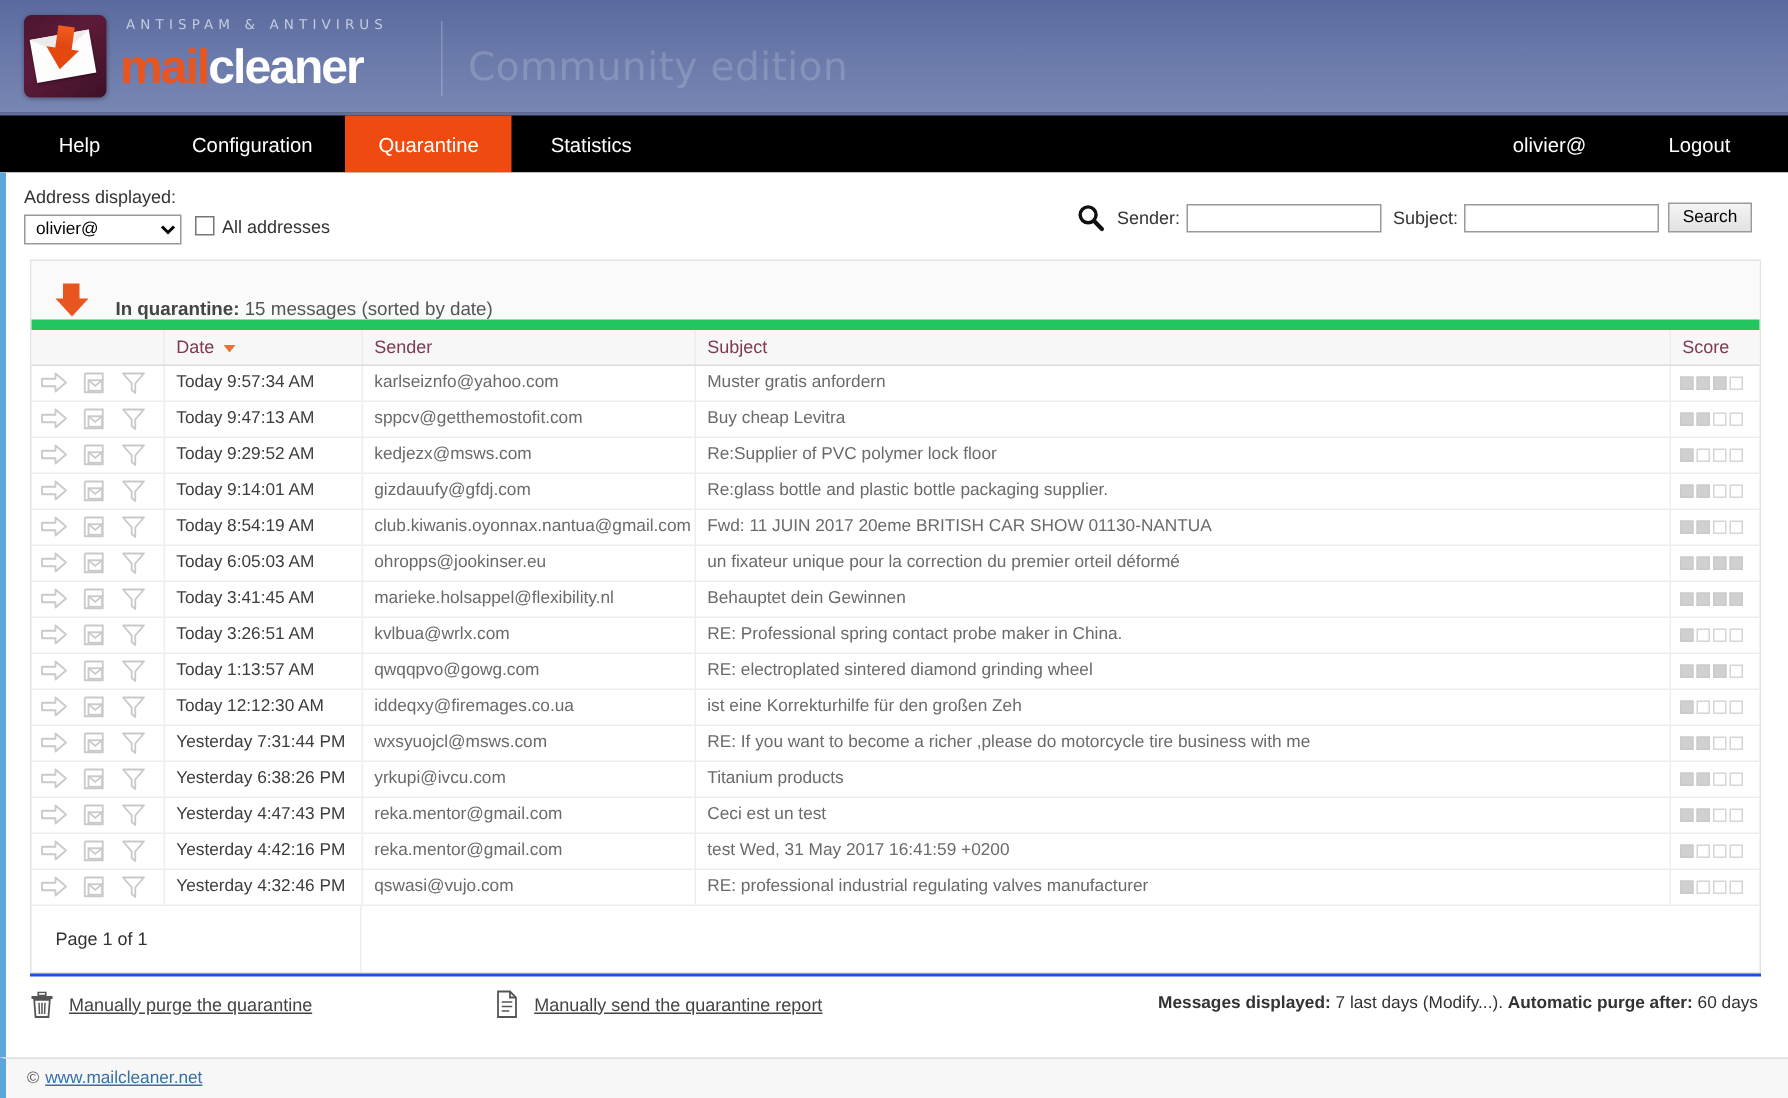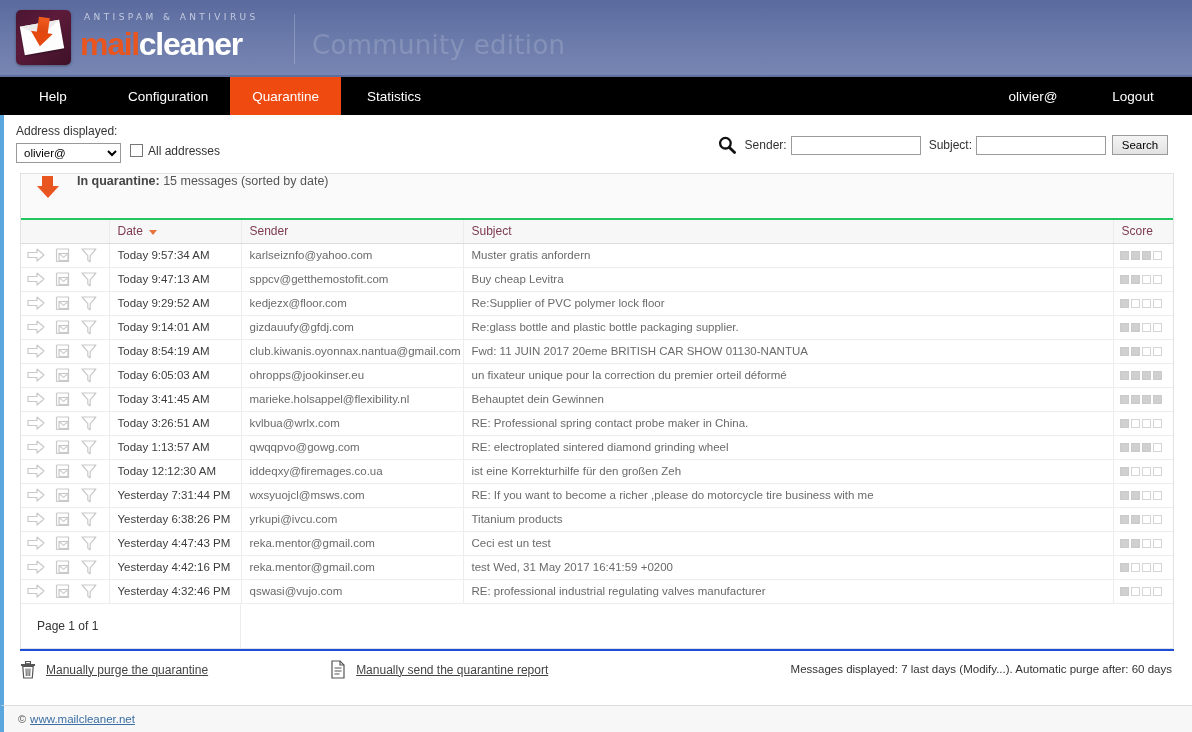"In quarantine: 15 messages (sorted" .panel-head { align-items: flex-start -> flex-end; border-bottom: 2px solid #22c55e -> 7px solid #22c55e }
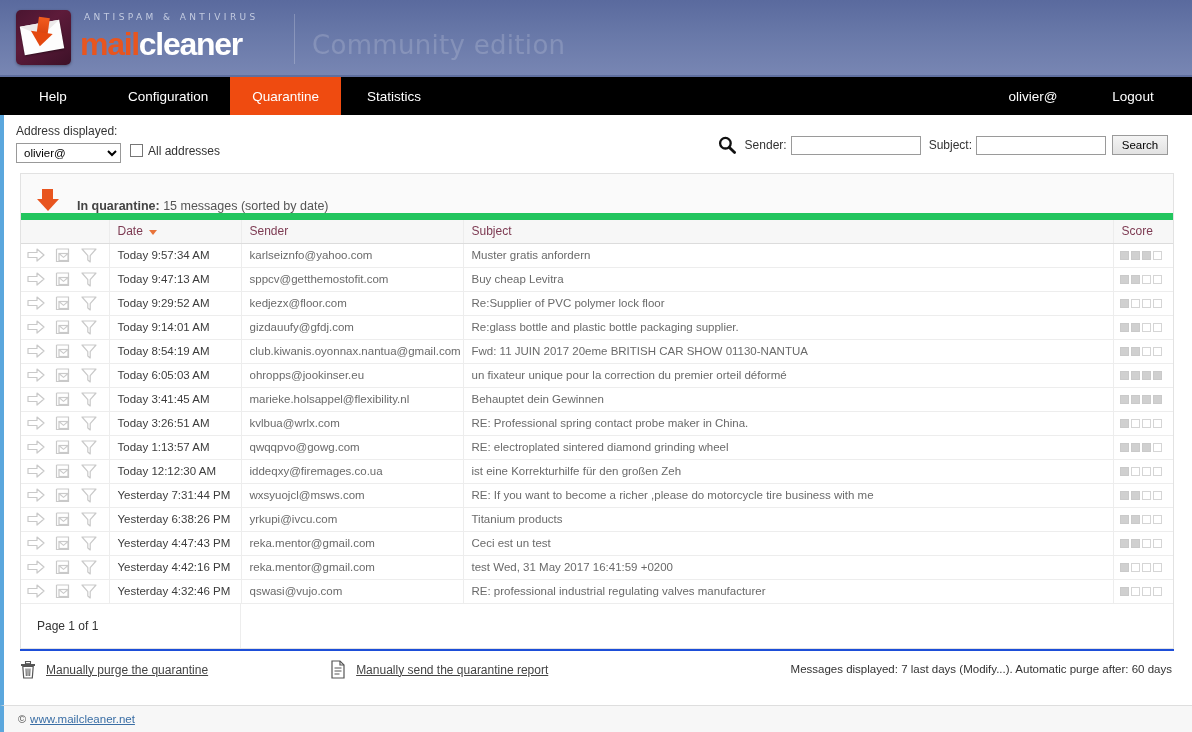"kedjezx@floor.com" td.sender { text: kedjezx@floor.com -> kedjezx@msws.com }
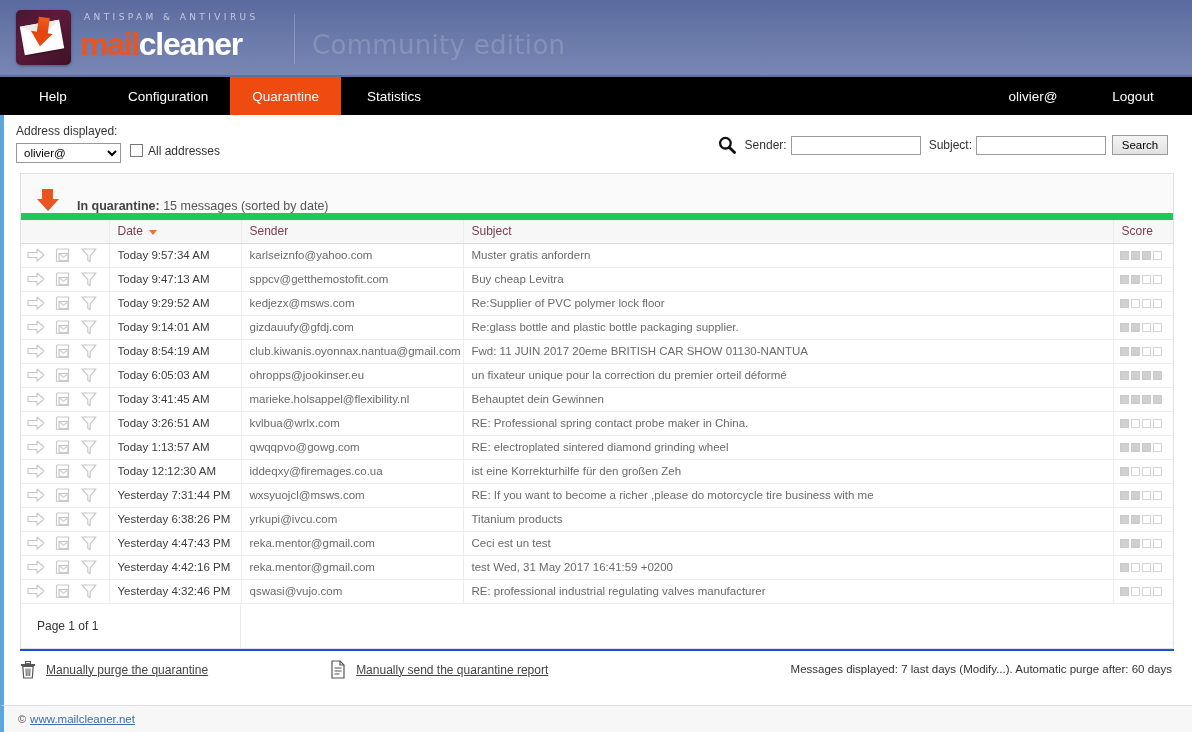"Messages displayed:" .msgs-info b { font-weight: normal -> bold }
